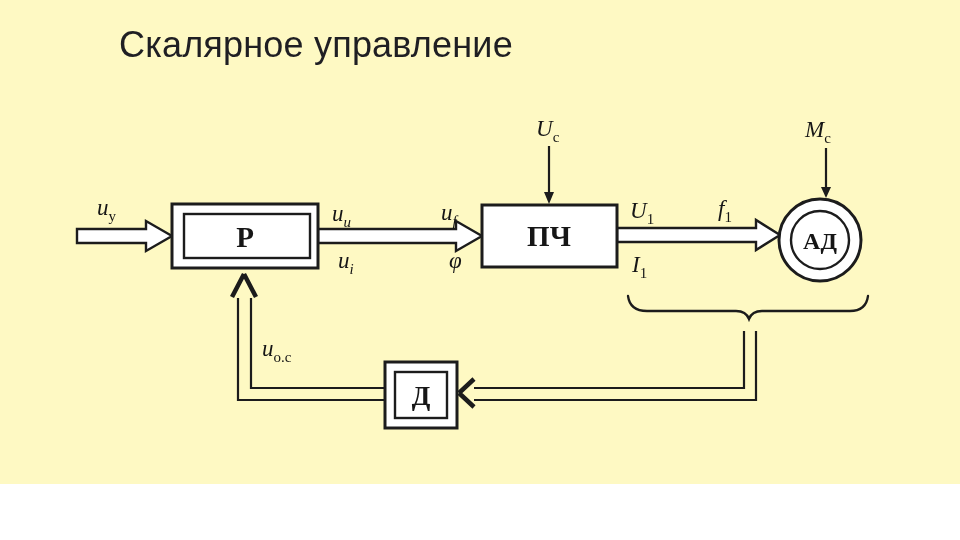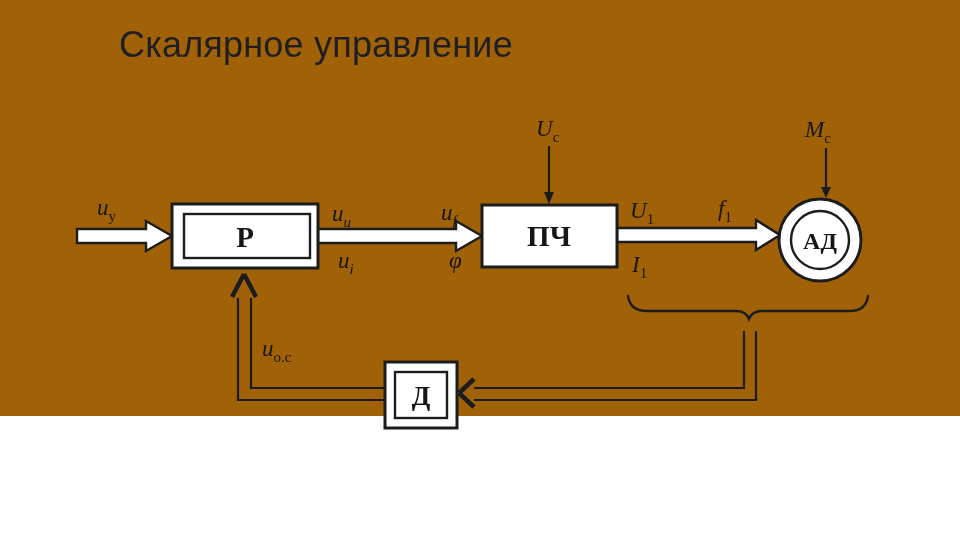"Скалярное управление" .slide { background: #a16207 -> #fef9c3; height: 416px -> 484px }
